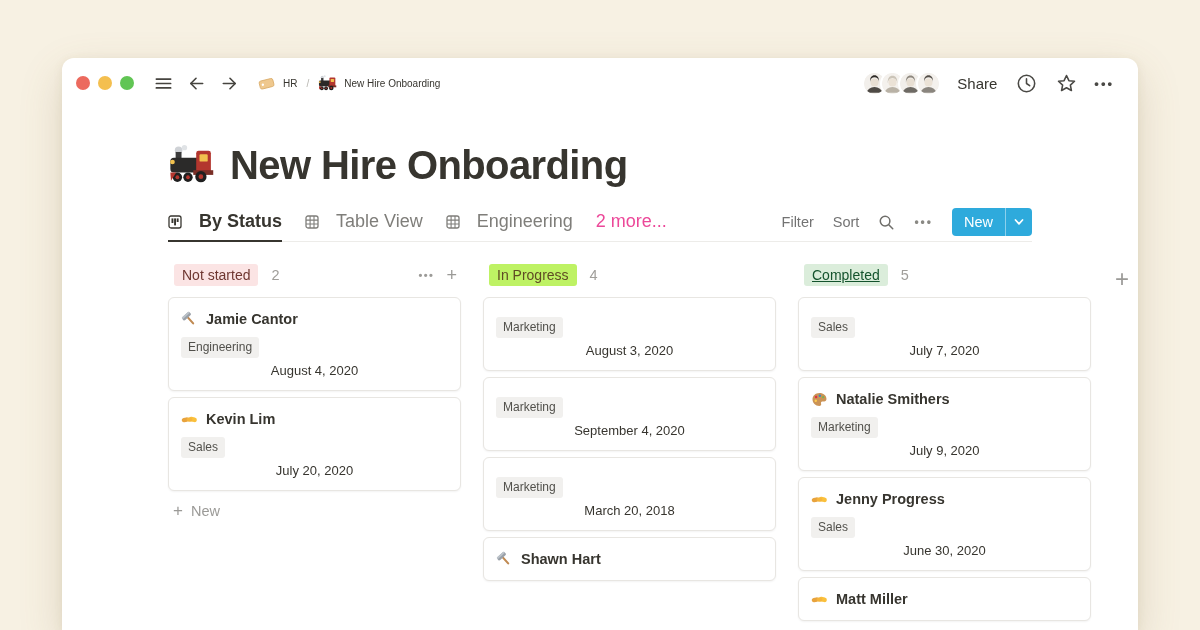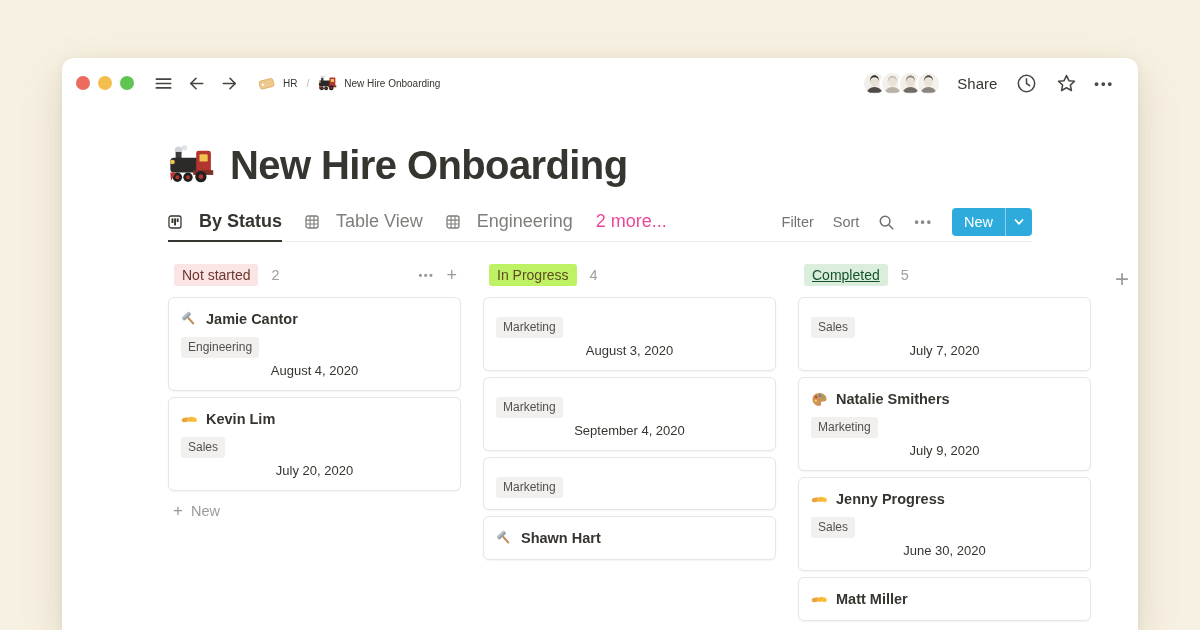"March 20, 2018" div.card-date { html: none -> <div>March 20, 2018</div> }
